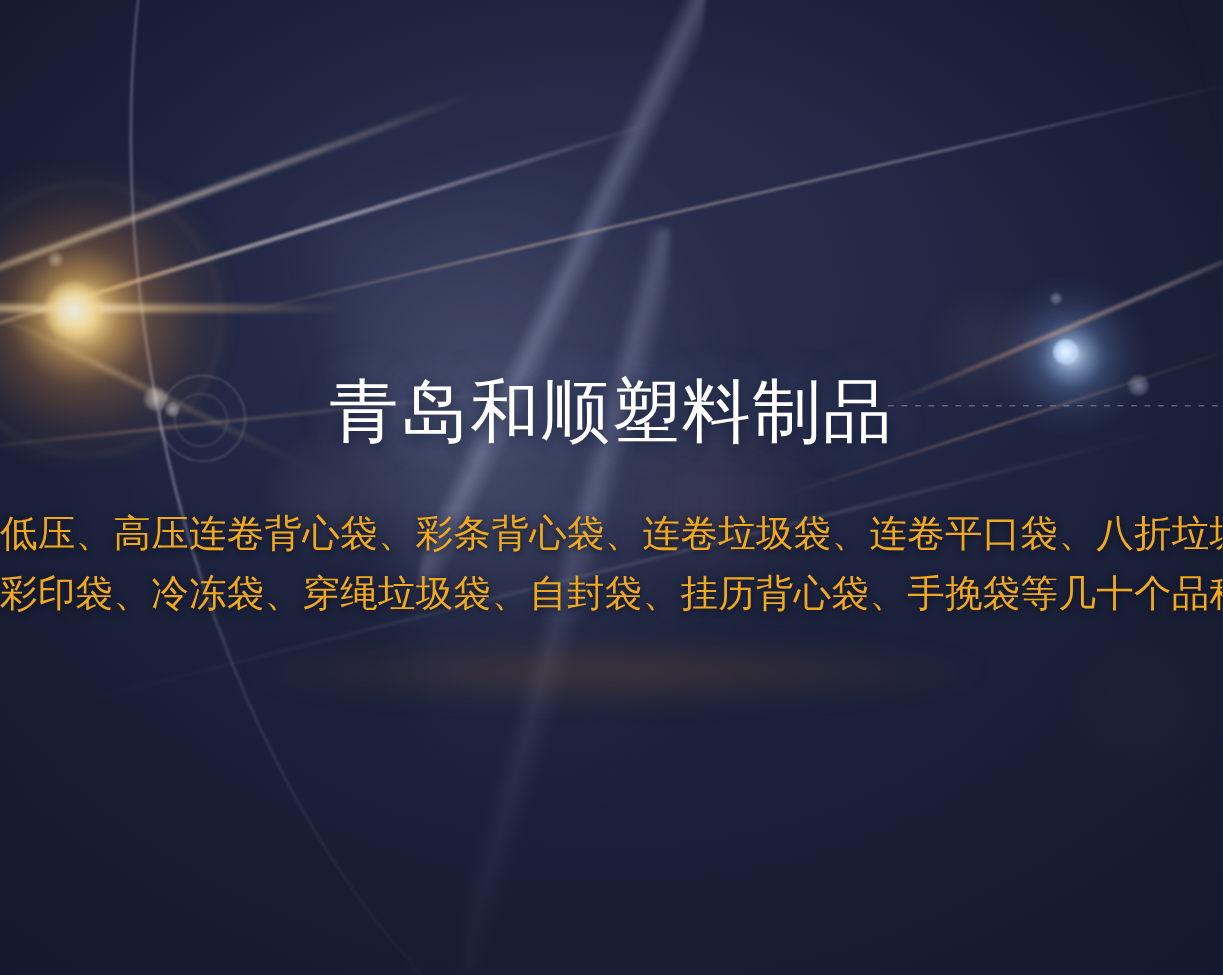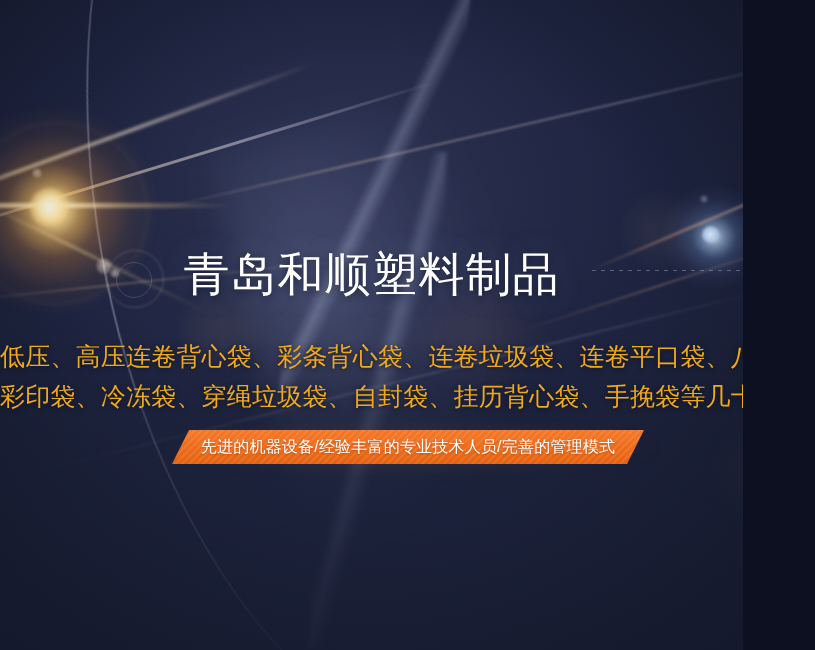"青岛和顺塑料制品" #banner { width: 743px -> 815px }
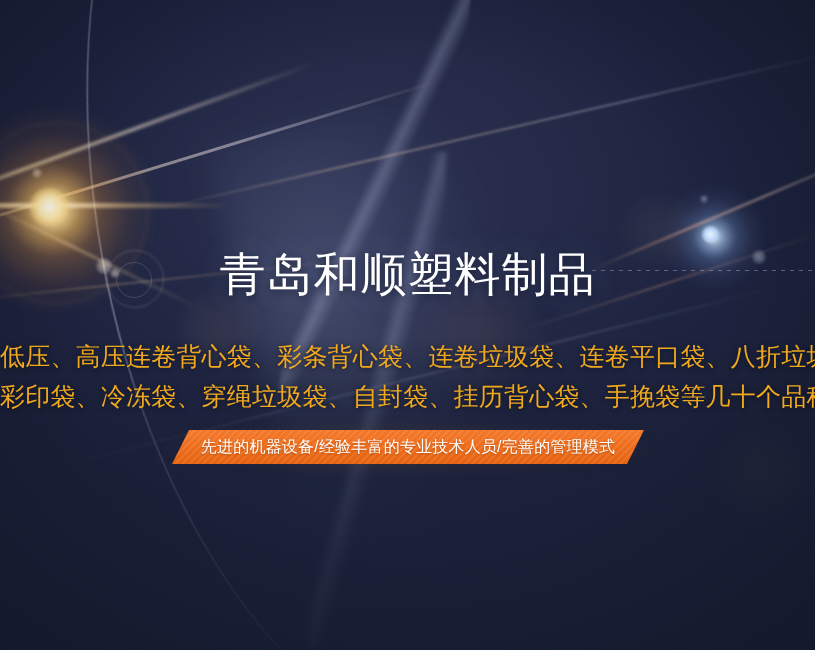"先进的机器设备/经验丰富的专业技术人员/完善的管理模式" div.ribbon { html: <div> <div></div> <div>先进的机器设备/经验丰富的专业技术人员/完善的管理模式</div> </div> -> none }
